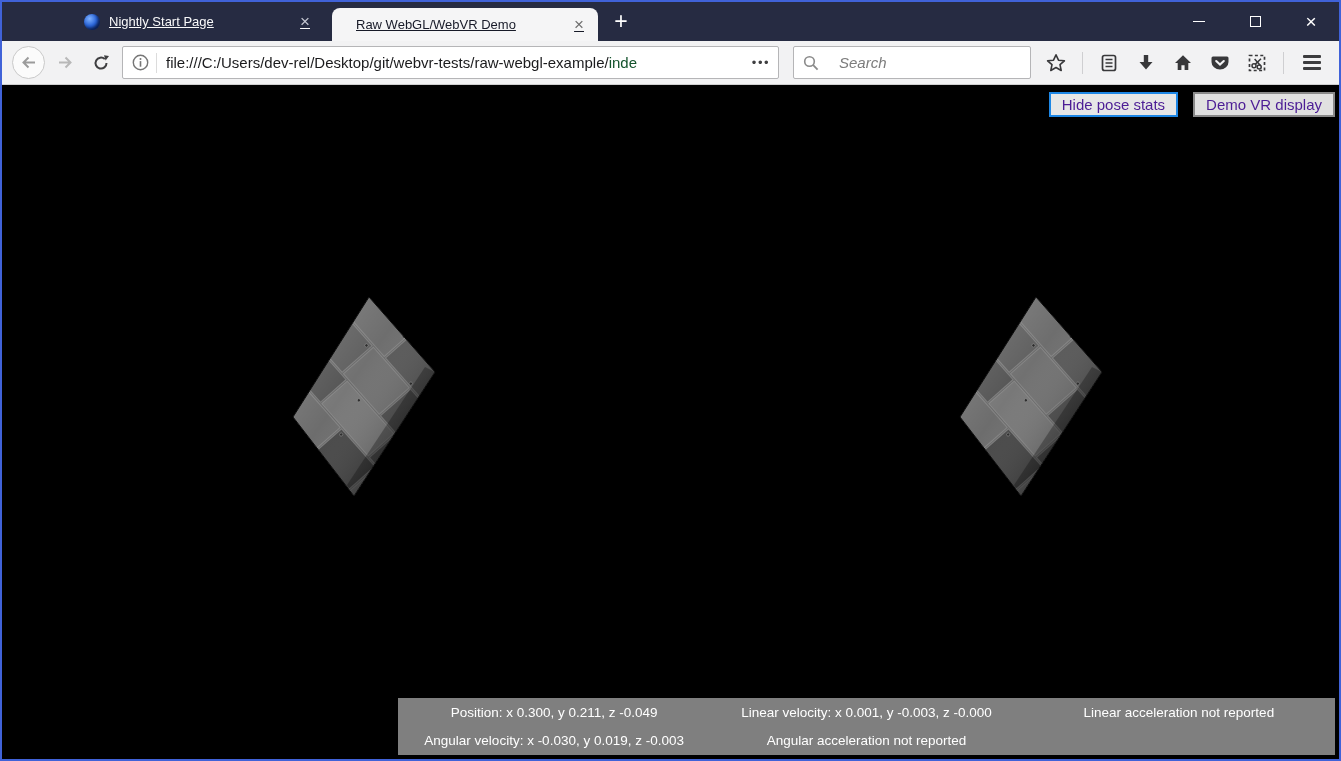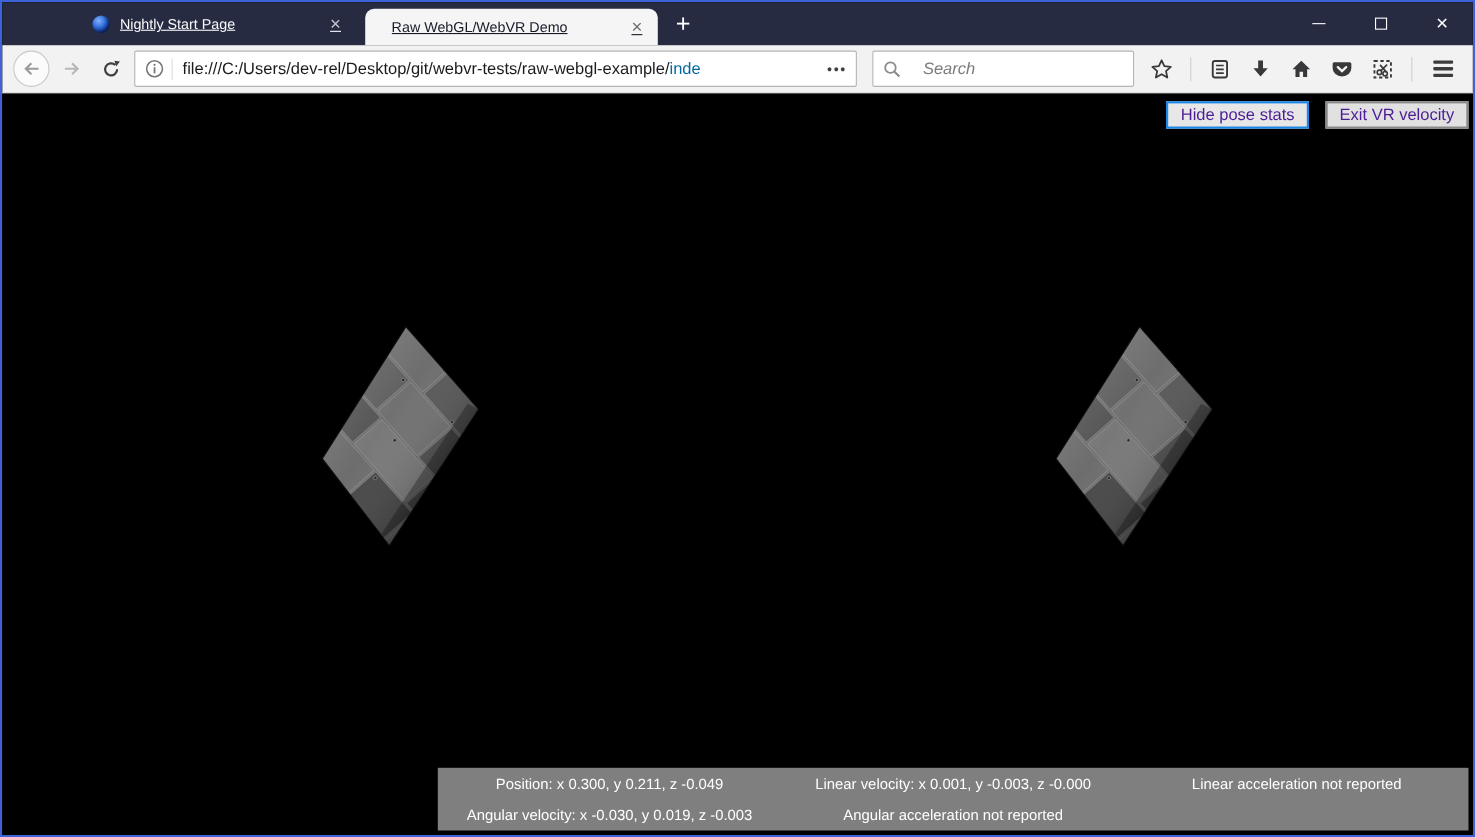"inde" .url-tail { color: #0369a1 -> #14532d }
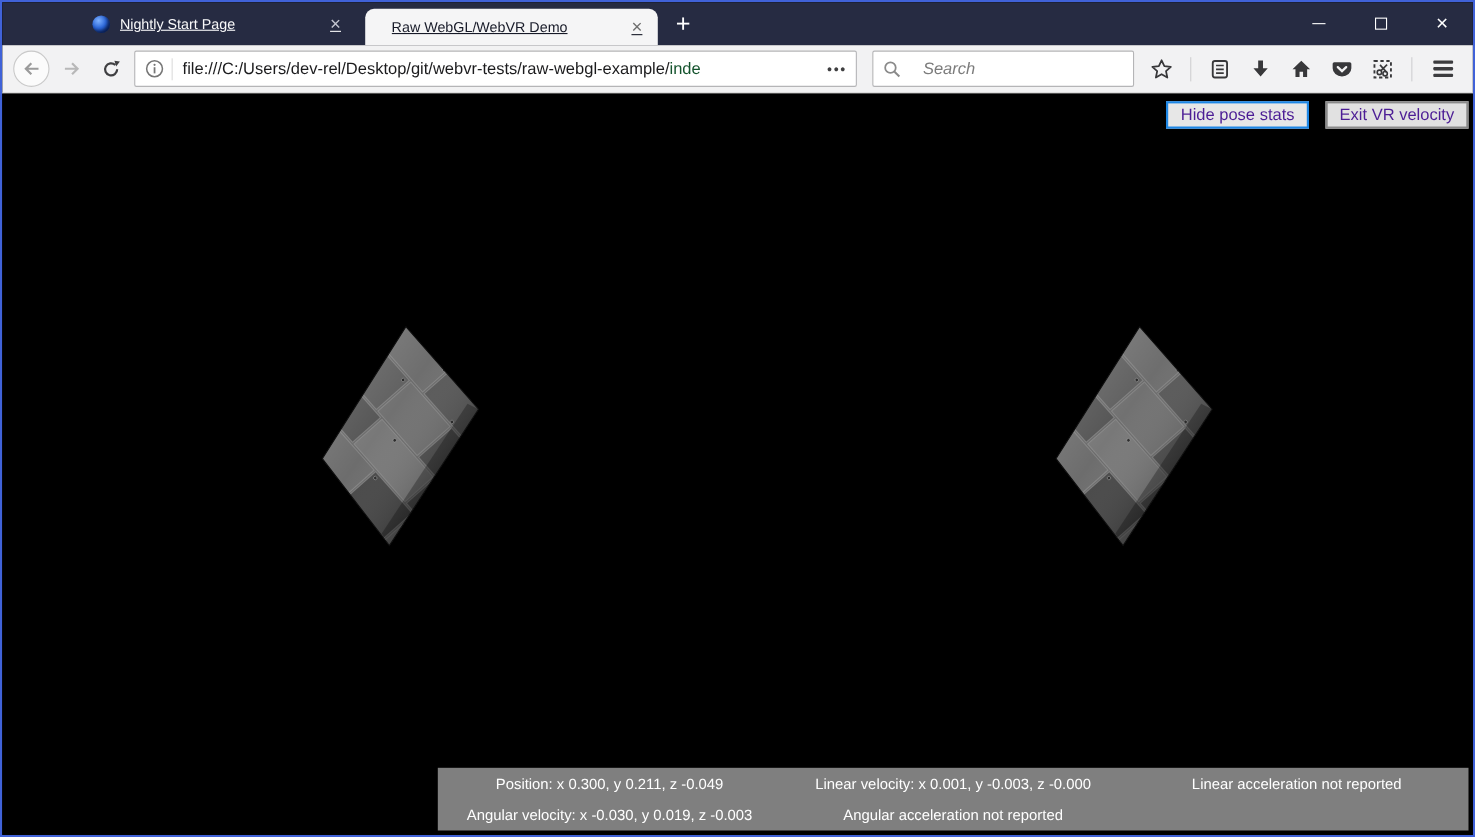"Exit VR velocity" button.vr-btn { text: Exit VR velocity -> Demo VR display }
